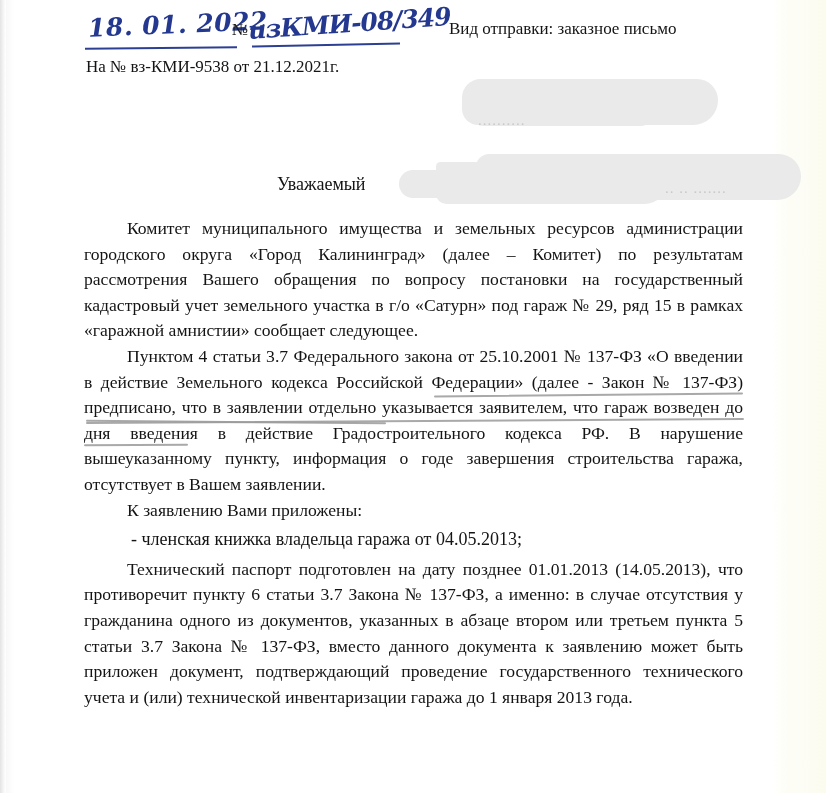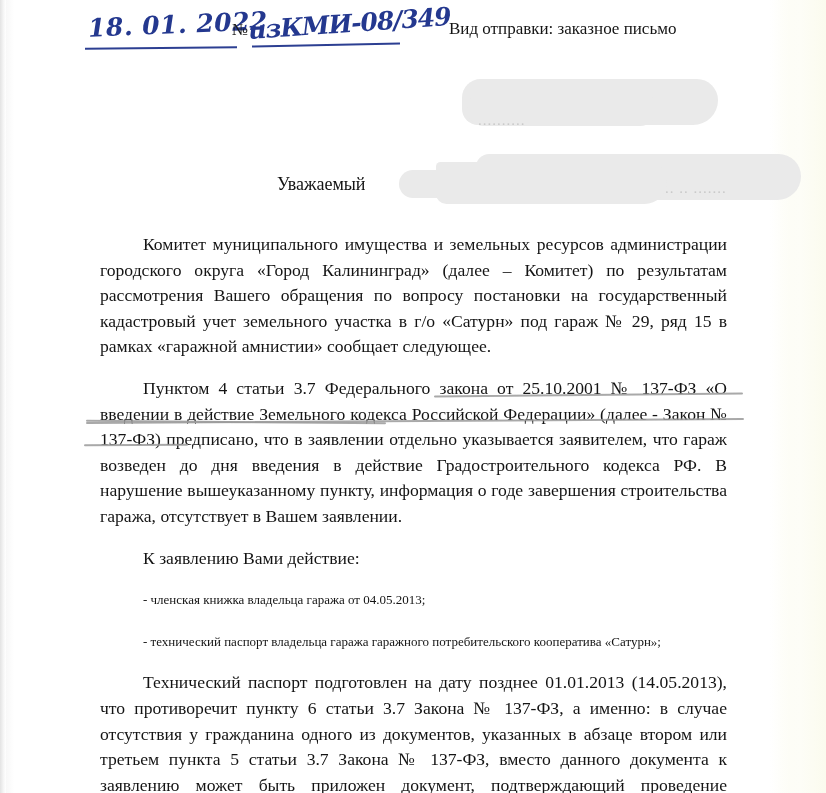"На № вз-КМИ-9538 от 21.12.2021г." span { html: none -> <span>На № вз-КМИ-9538 от 21.12.2021г.</span> }
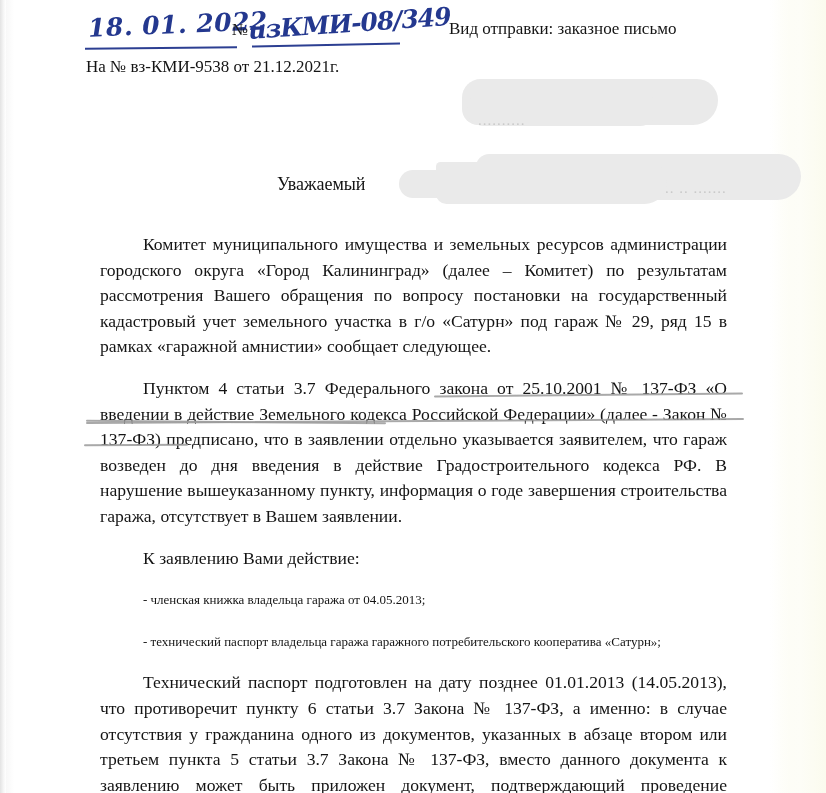"Комитет муниципального имущества и" p.para { margin: 16px -> 0 }
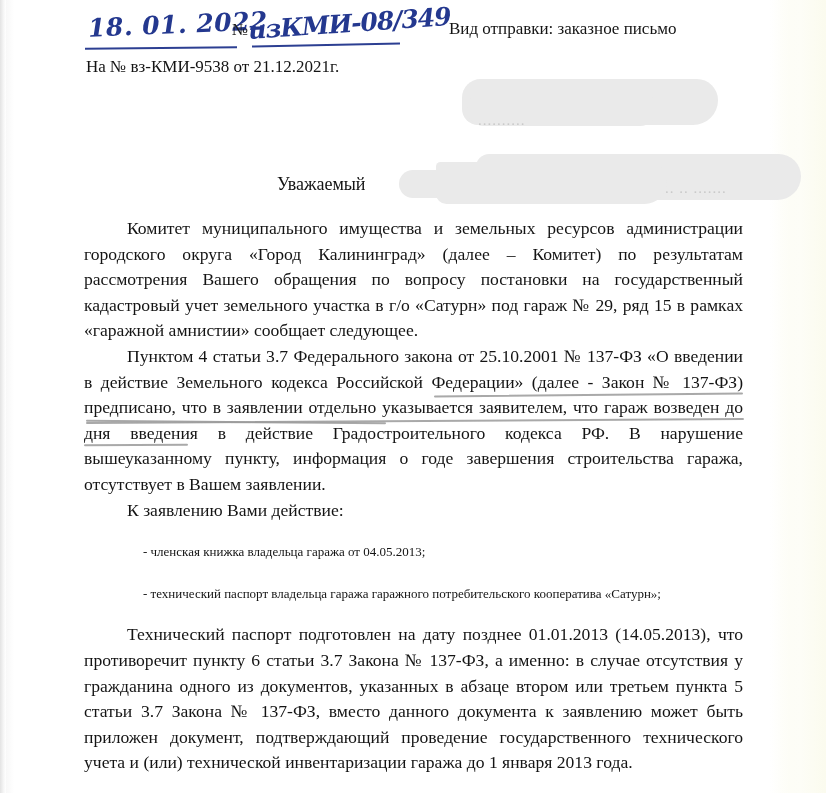"К заявлению Вами действие:" p.para { text: действие -> приложены }
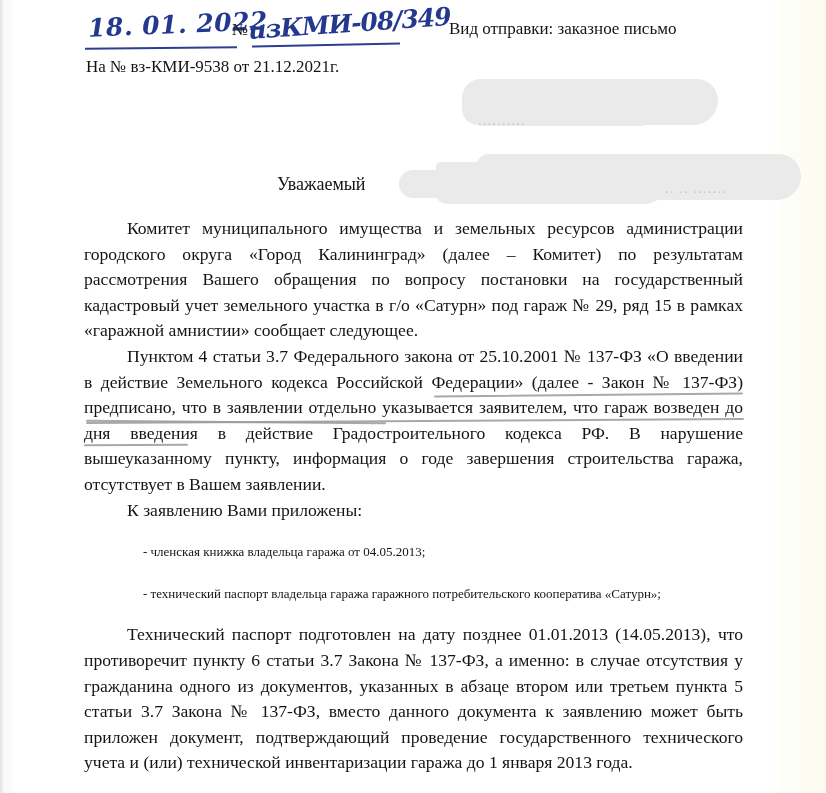"- членская книжка владельца гаража" p.item { font-size: 13px -> 18px; margin: 16px -> 4px }
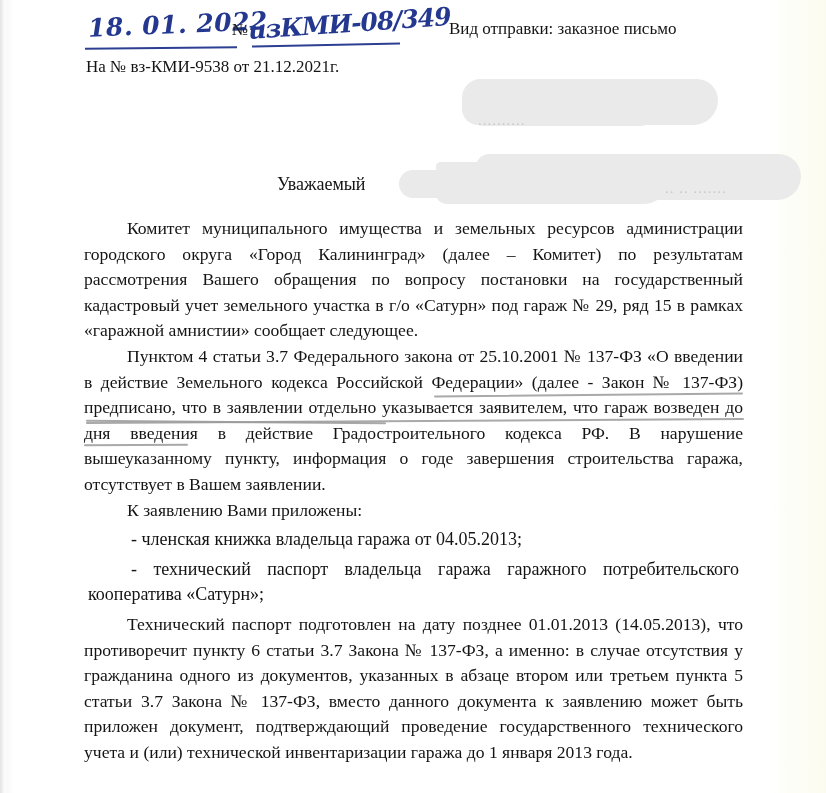"- технический паспорт владельца гаража" p.item { html: <p>- технический паспорт владельца гаража гаражного потребительского кооператива «Сатурн»;</p> -> none }
